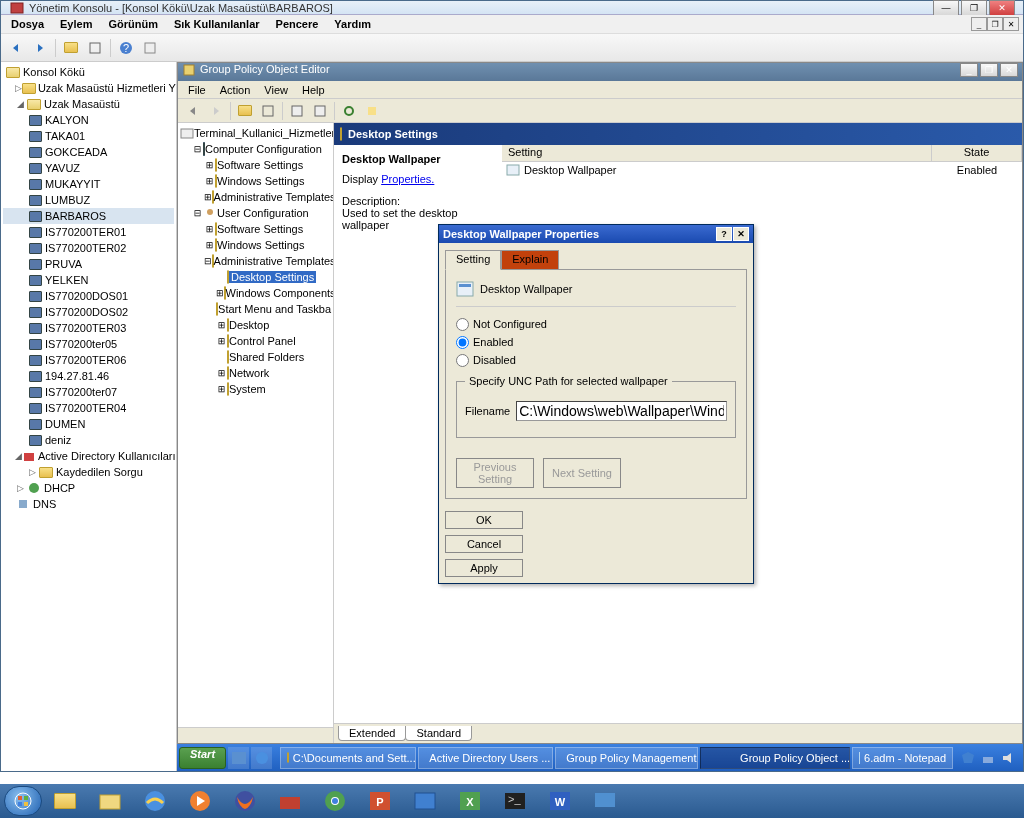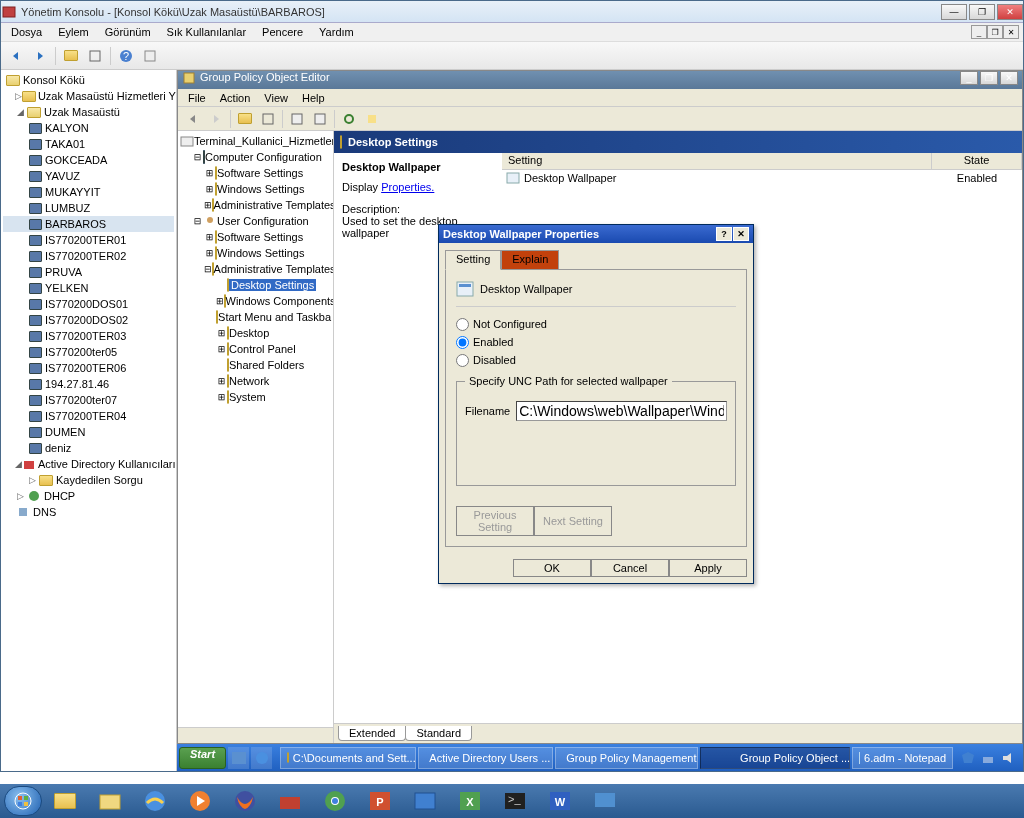"Yönetim Konsolu - [Konsol Kökü\Uzak" .mmc-title { height: 22px -> 14px; padding: 0 0 -> 0 8px }
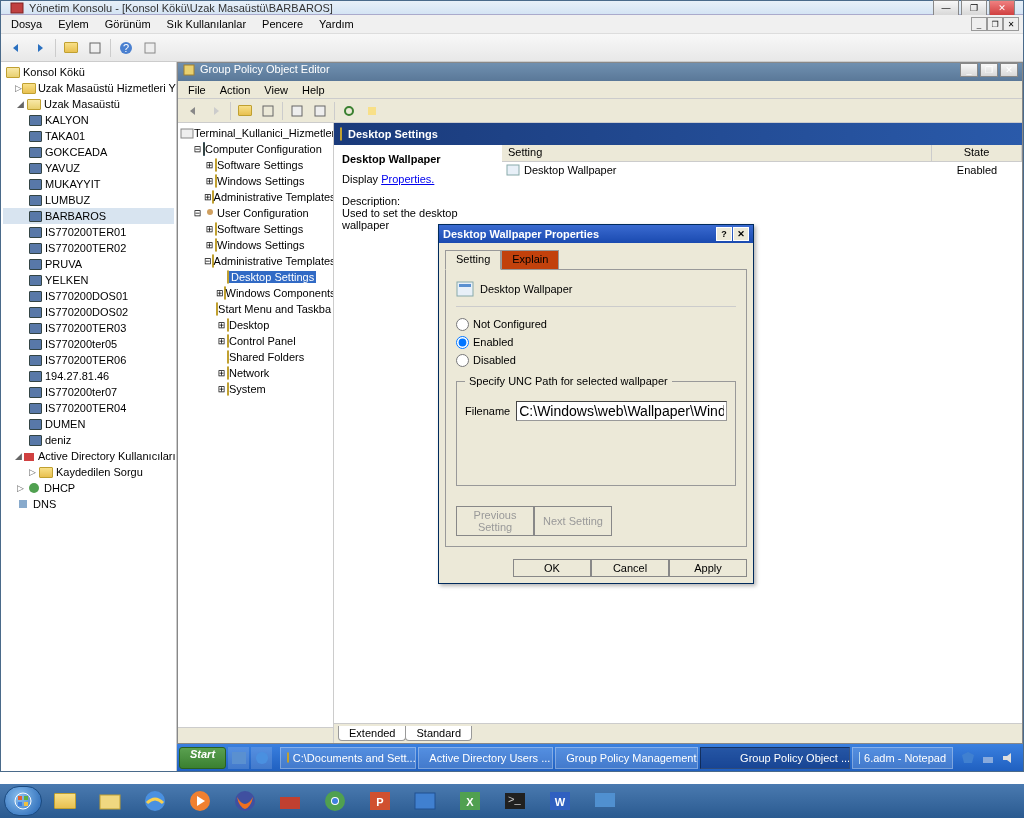"Dosya" .mmc-menu span { font-weight: none -> bold }
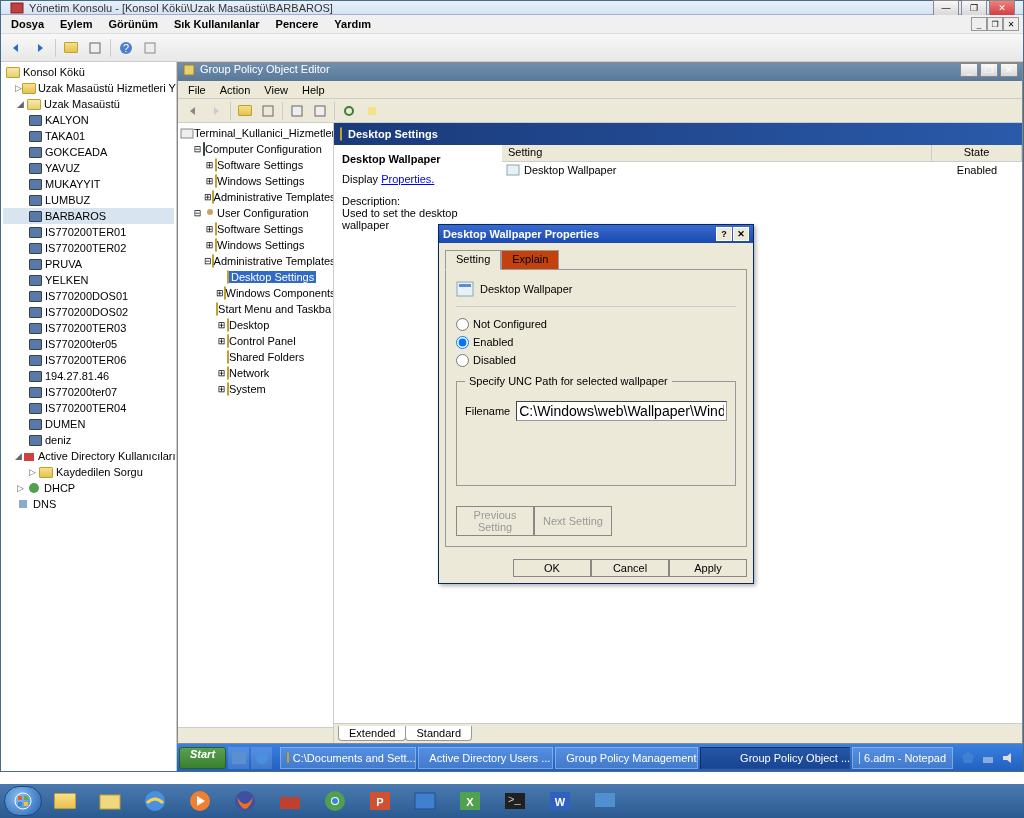"Previous Setting" .prop-nav { gap: 0 -> 9px }
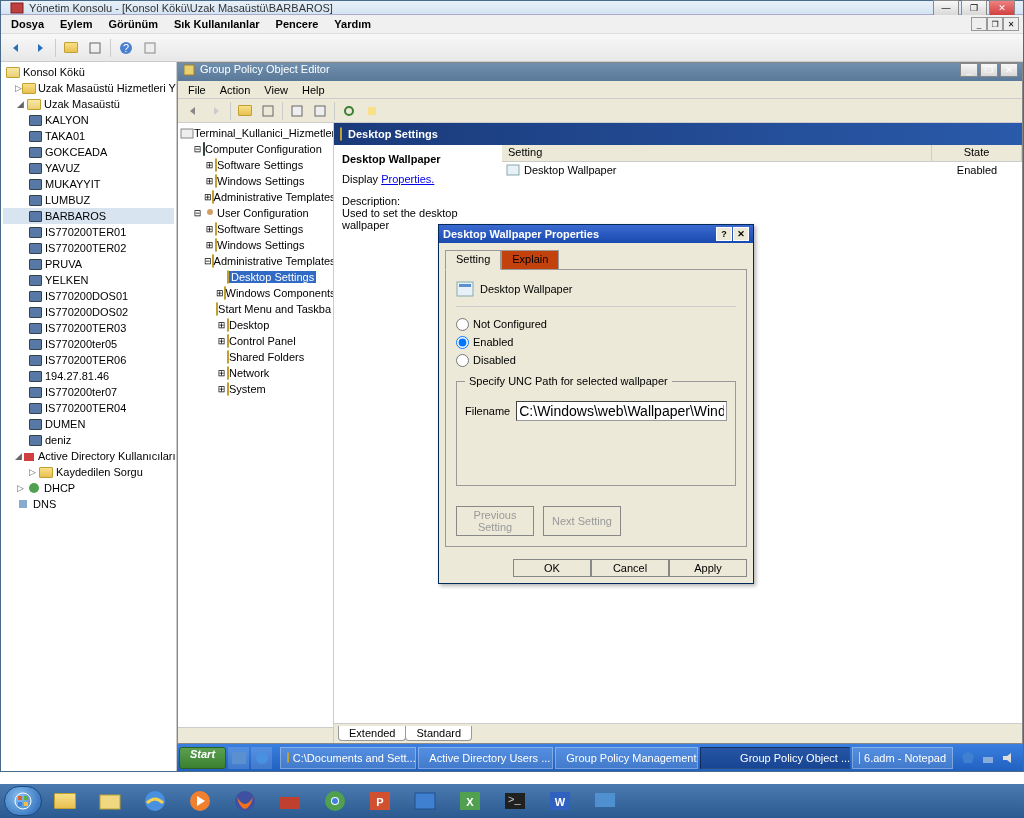"OK" .prop-foot { flex-direction: none -> column; gap: none -> 6px }
